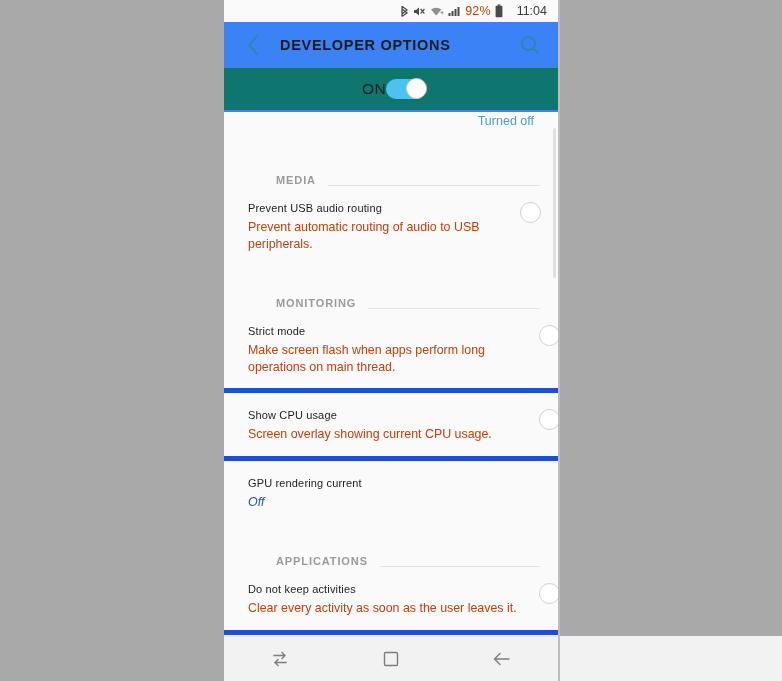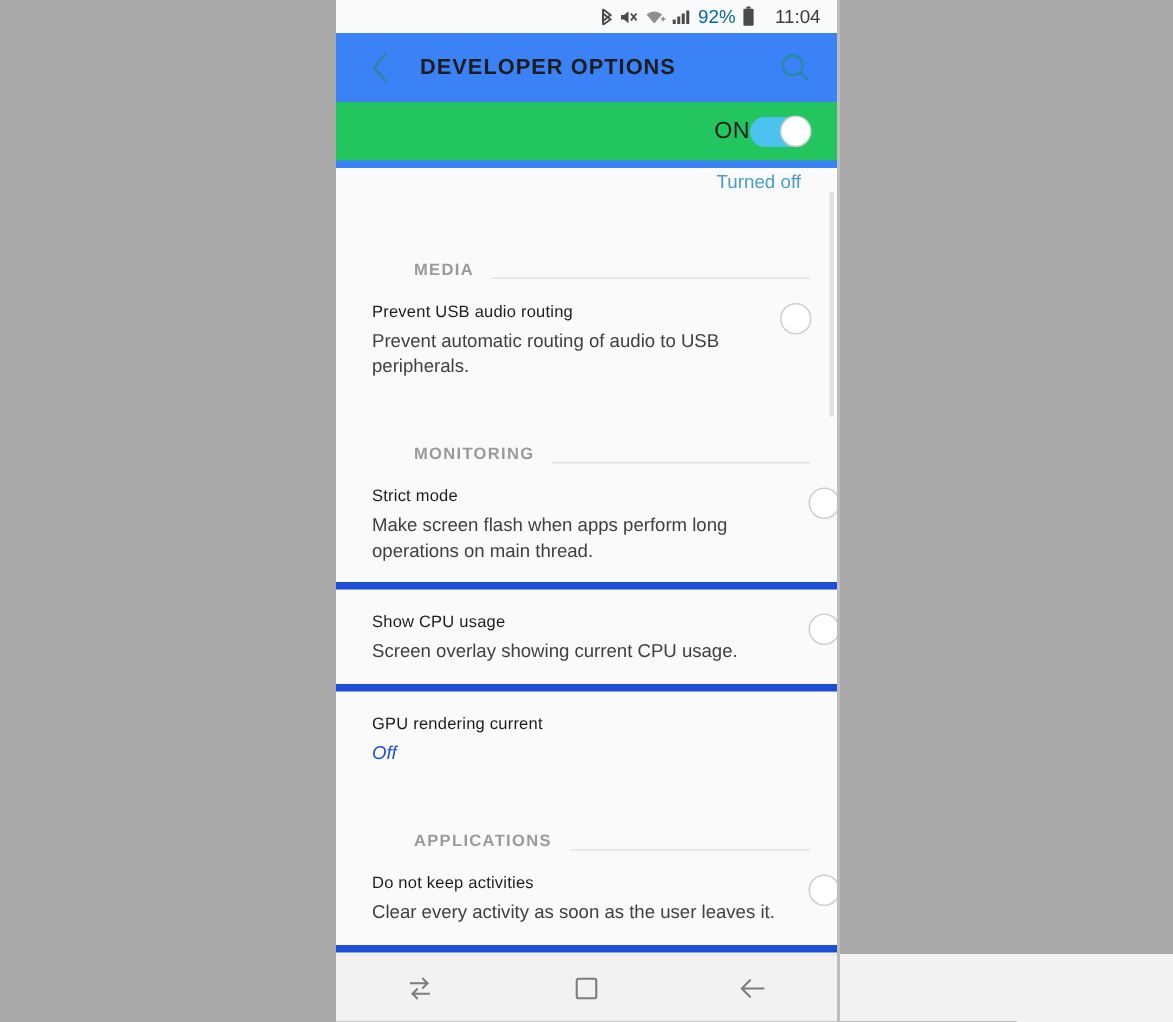"92%" .statusbar .txt { color: #0369a1 -> #c2410c }
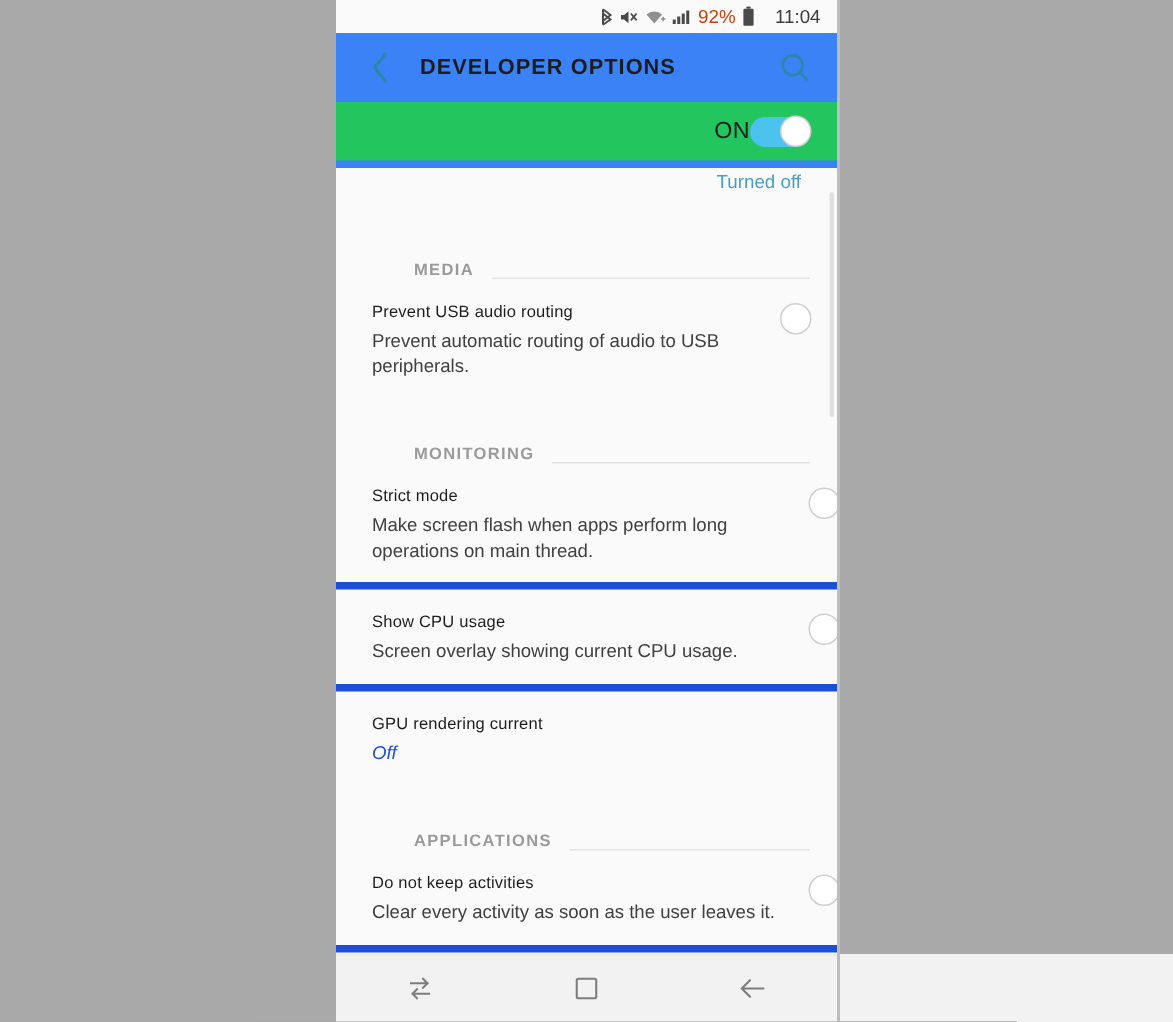"ON" .onrow { background: #22c55e -> #0f766e; border-bottom: 5px solid #3b82f6 -> 2px solid #3b82f6; justify-content: flex-end -> center }
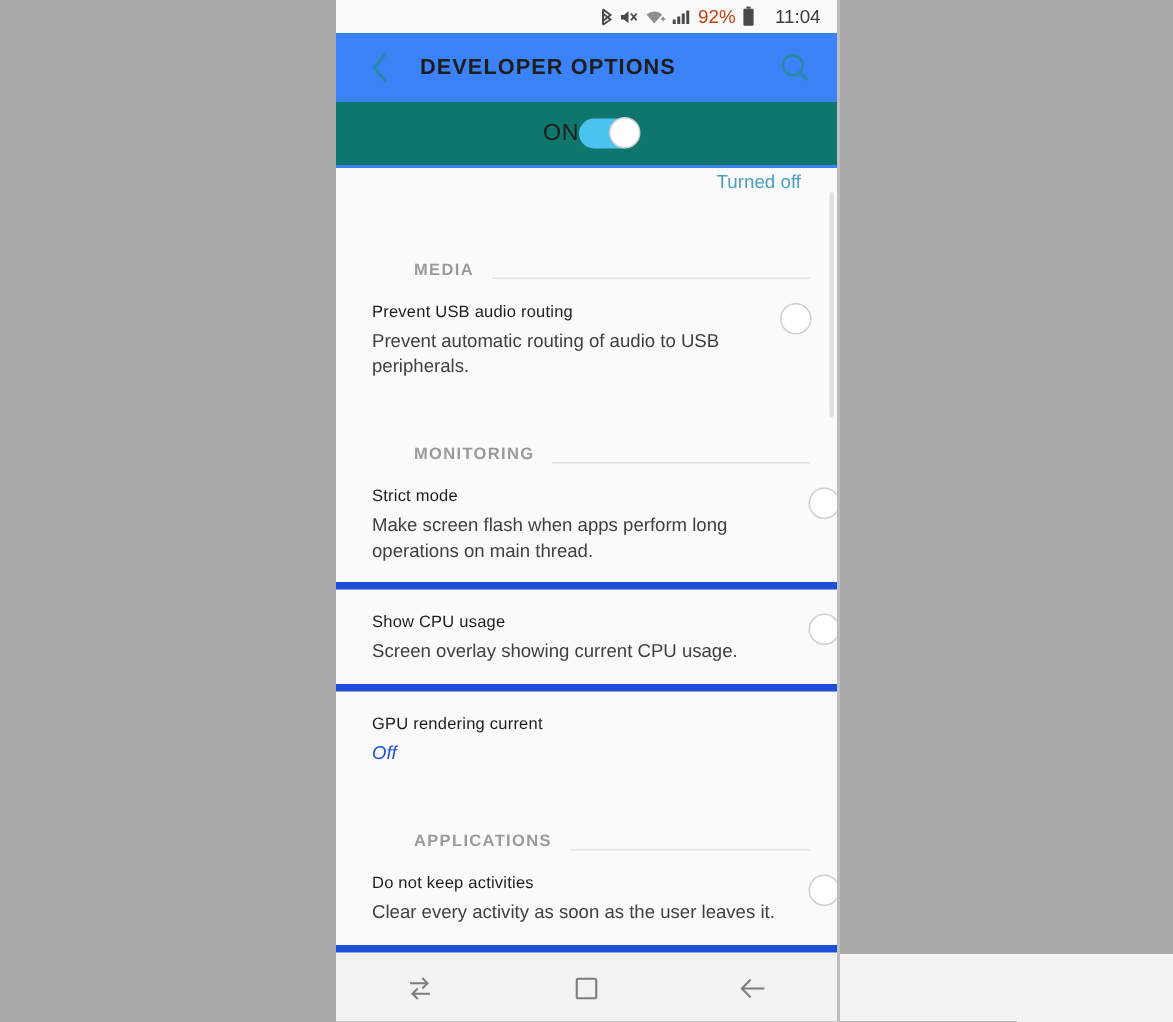"Prevent automatic routing of audio" .item .d { color: #404040 -> #c2410c }
